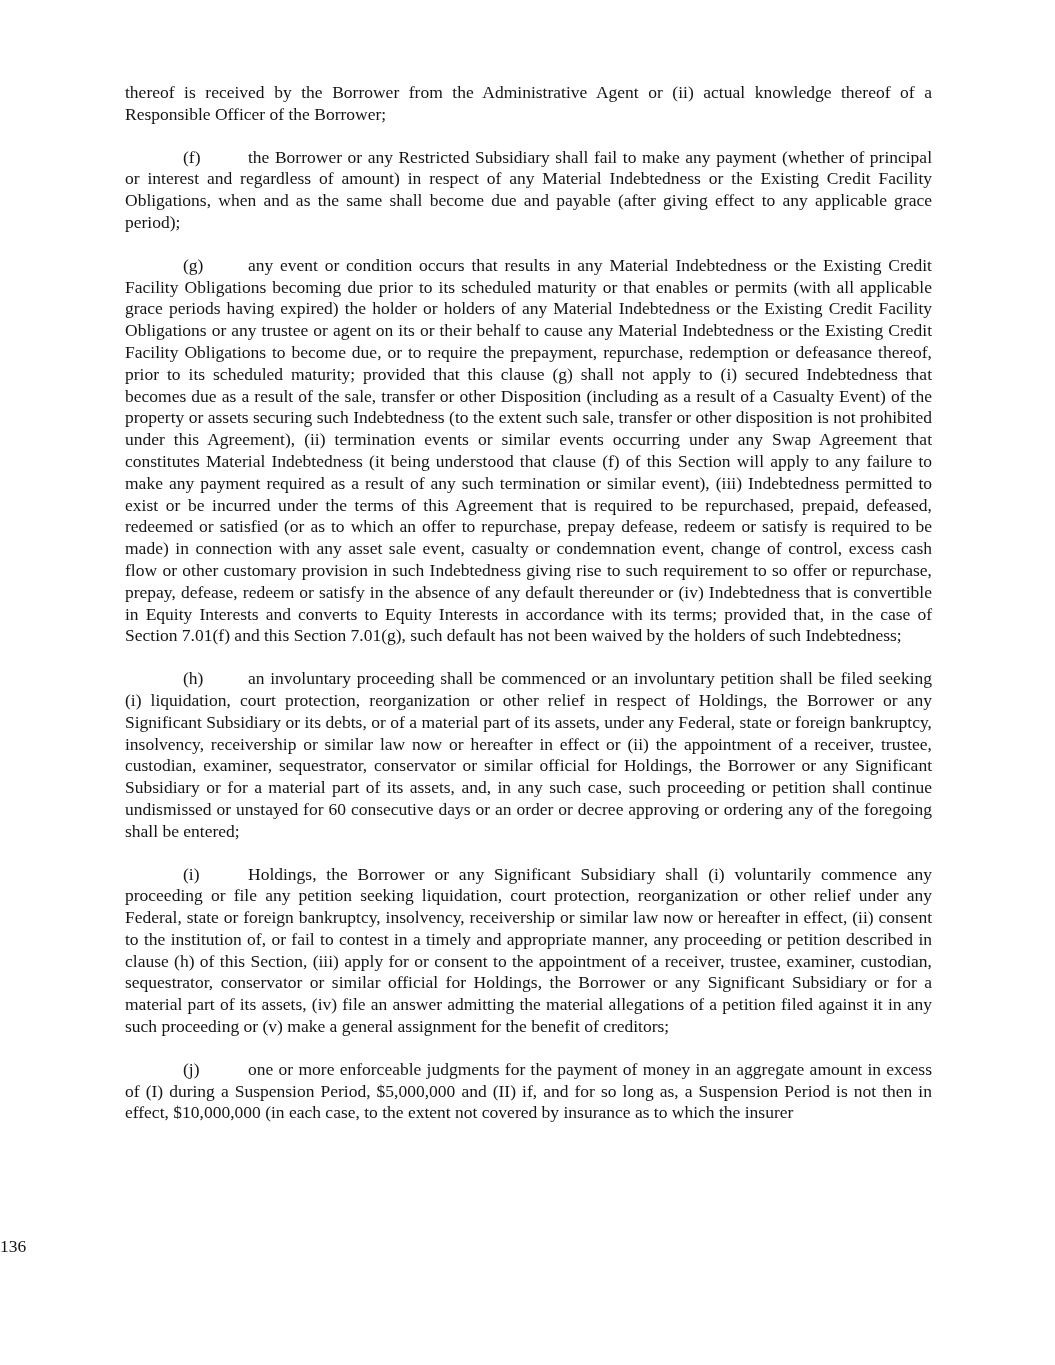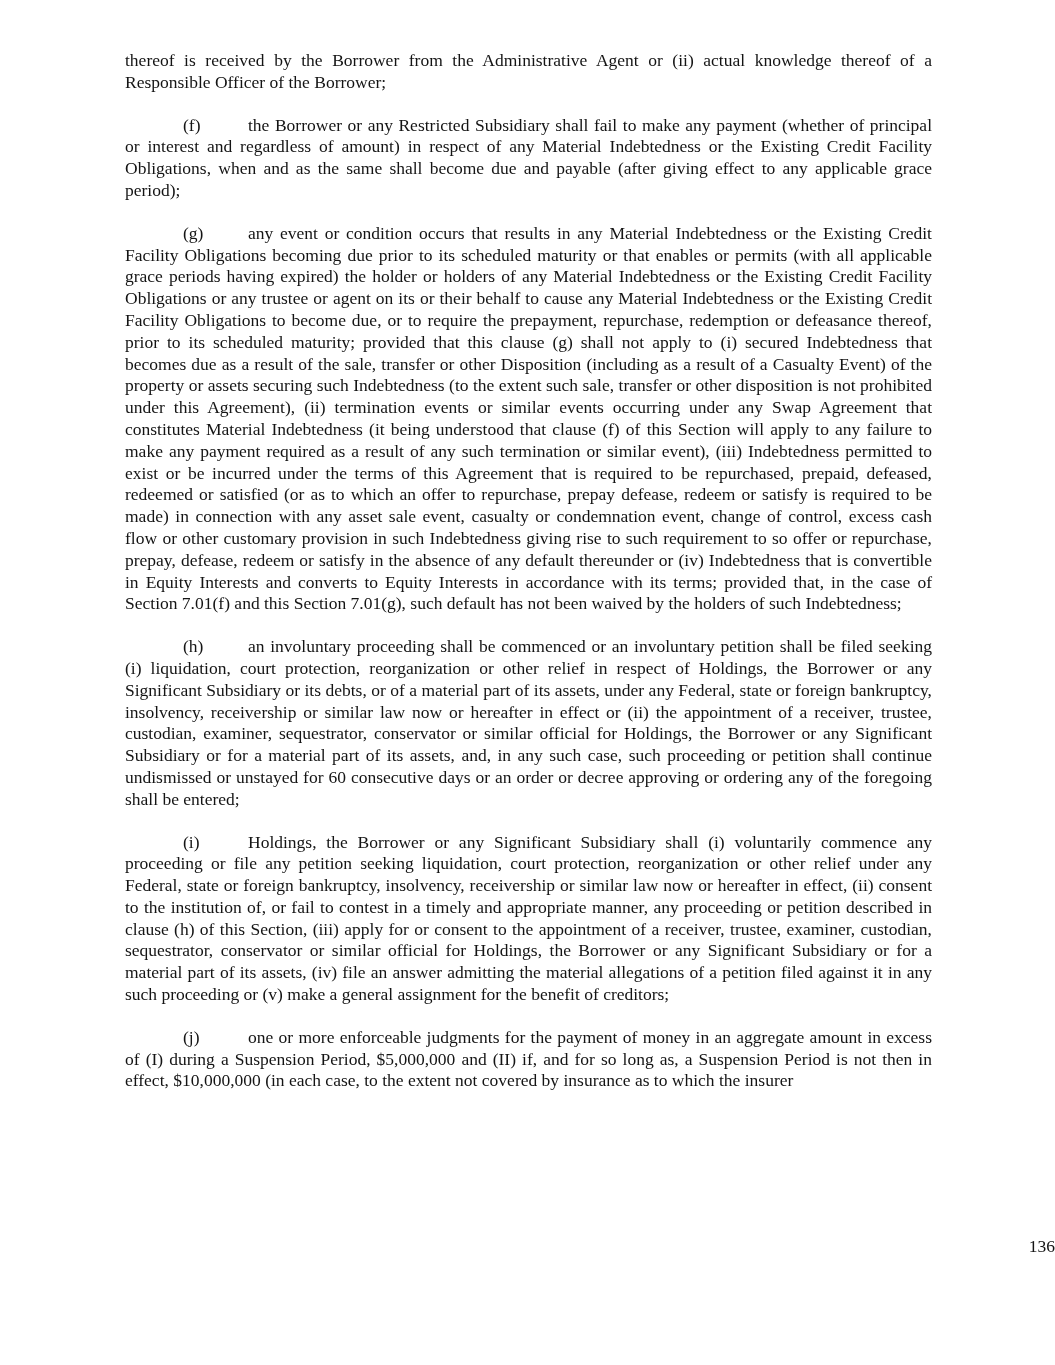"thereof is received by the" .page { padding: 50px 123px 0 125px -> 82px 123px 0 125px }
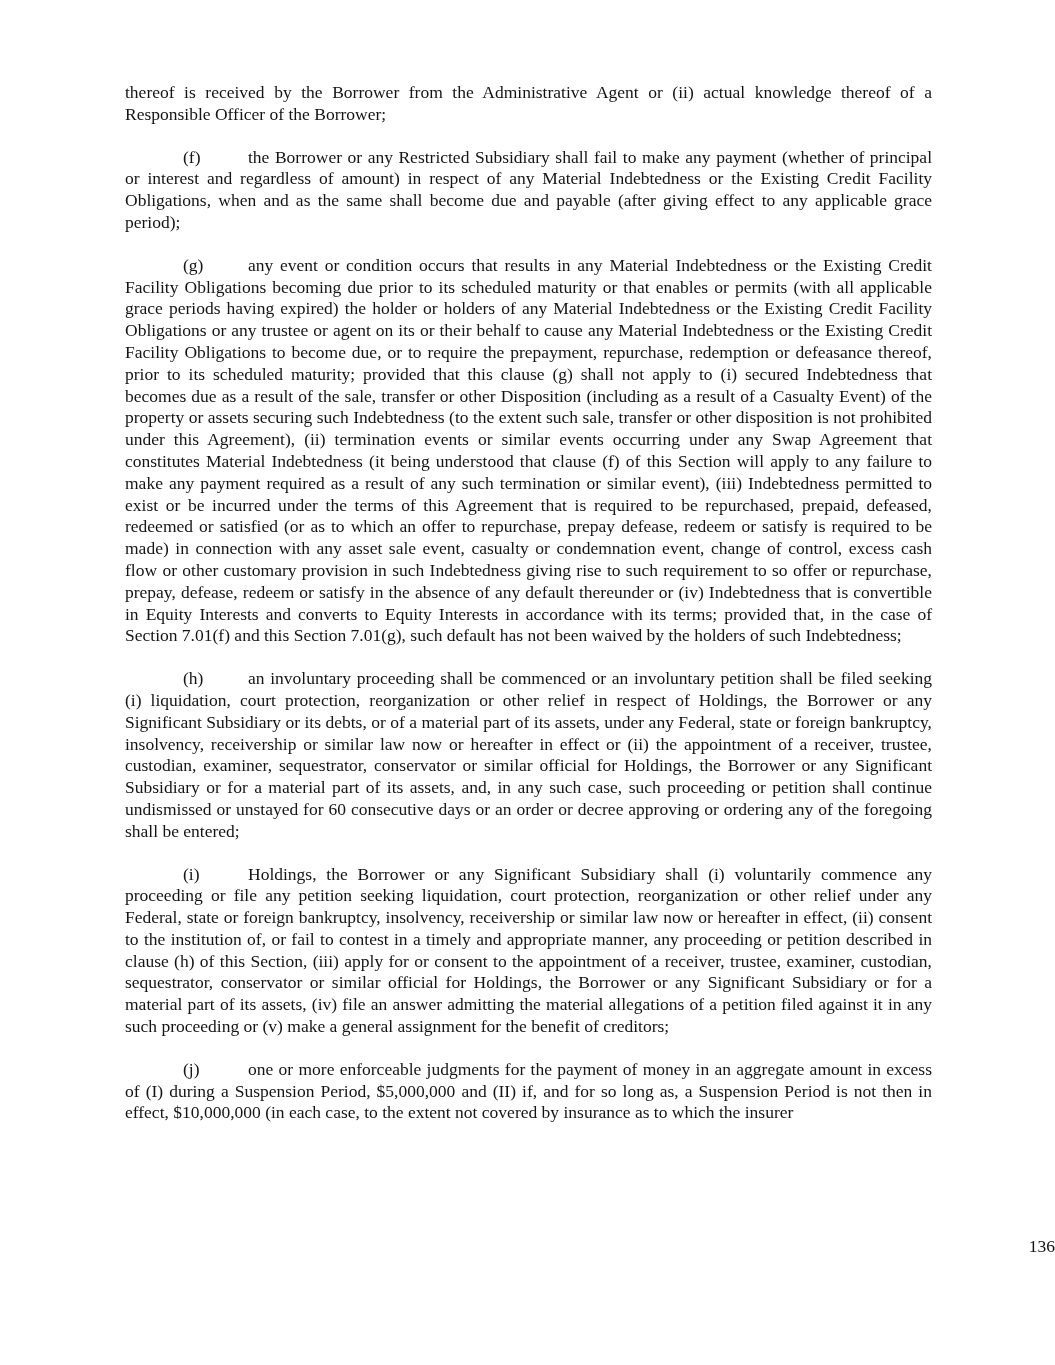"136" .page-number { text-align: right -> left }
